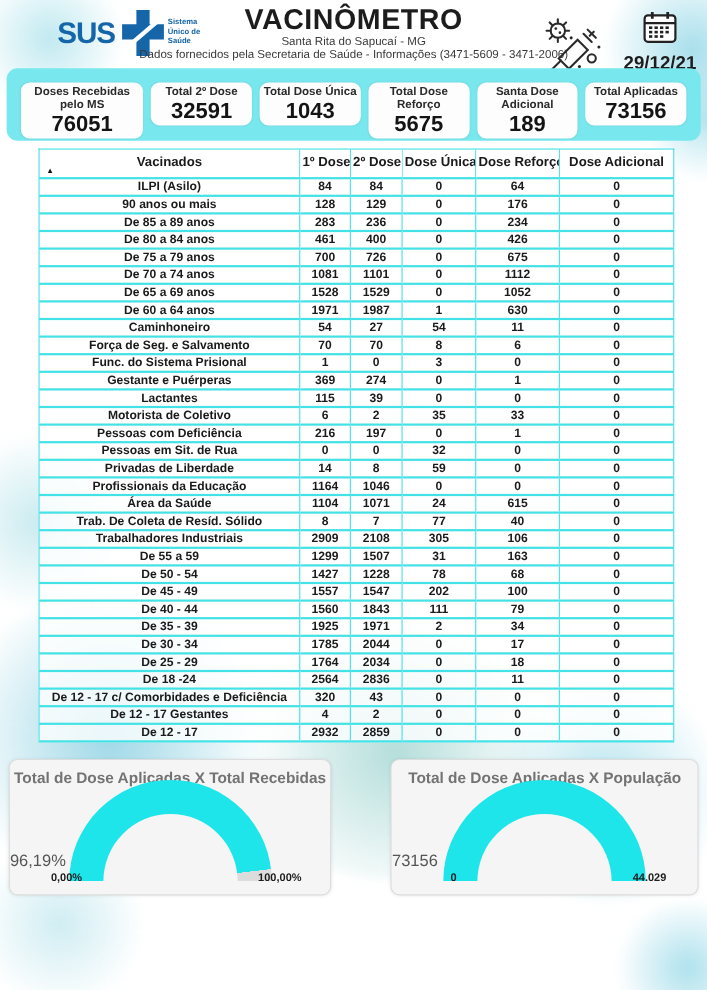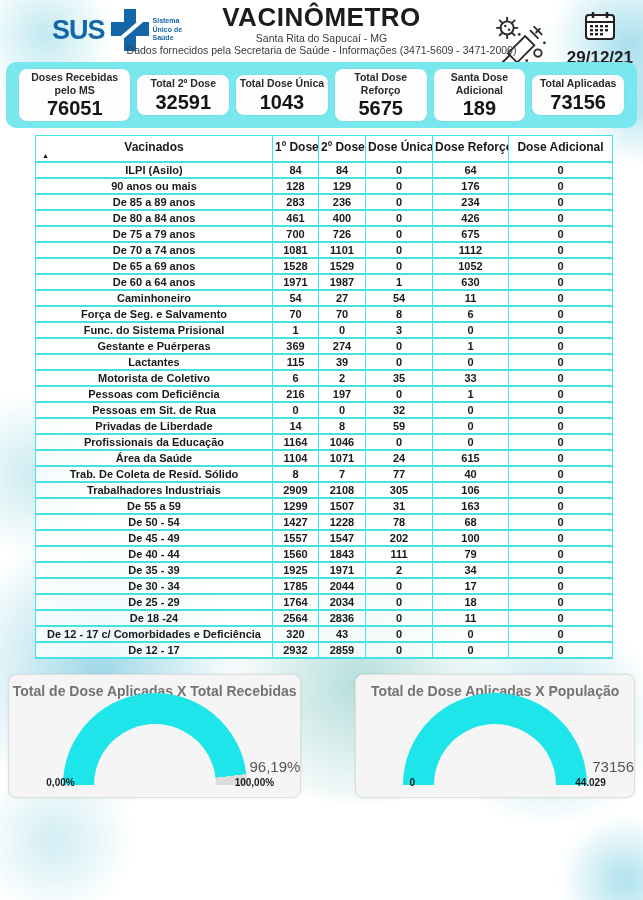"Doses Recebidas pelo MS" .cards-strip { align-items: center -> flex-start }
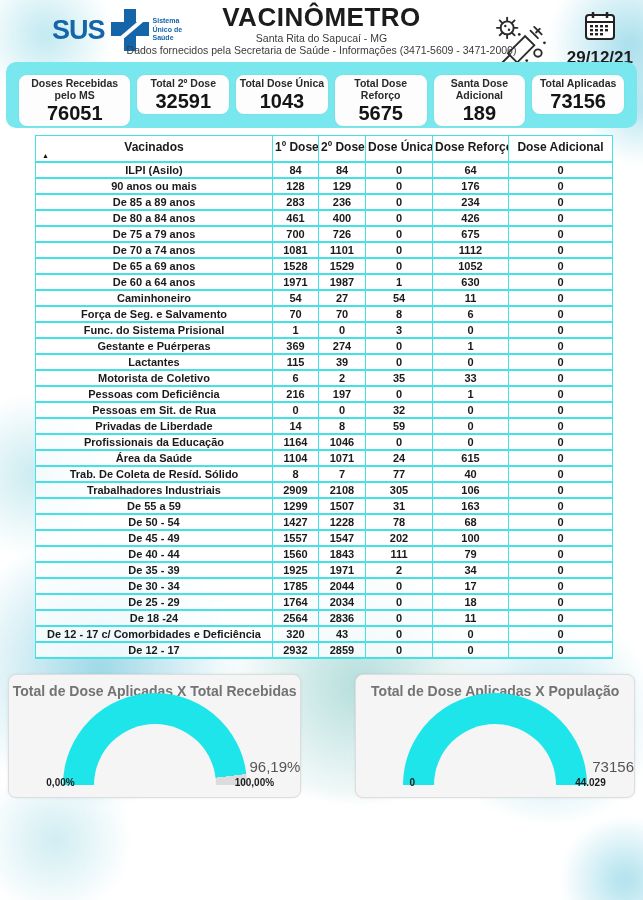"De 12 - 17 Gestantes" tr { html: none -> <tr> <th>De 12 - 17 Gestantes</th> <td>4</td> <td>2</td> <td>0</td> <td>0</td> <td>0</td> </tr> }
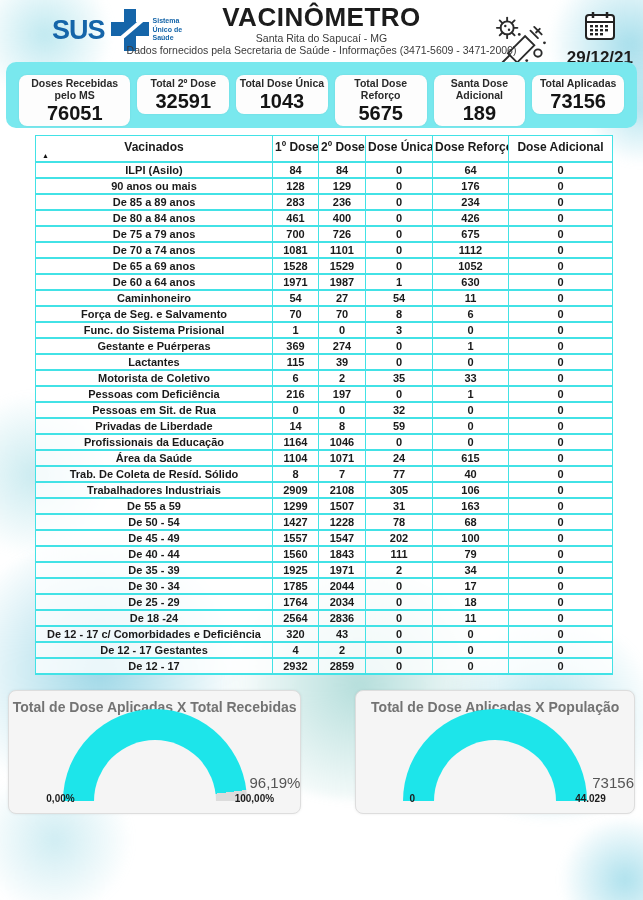"96,19%" .gauge-value { text-align: right -> left }
